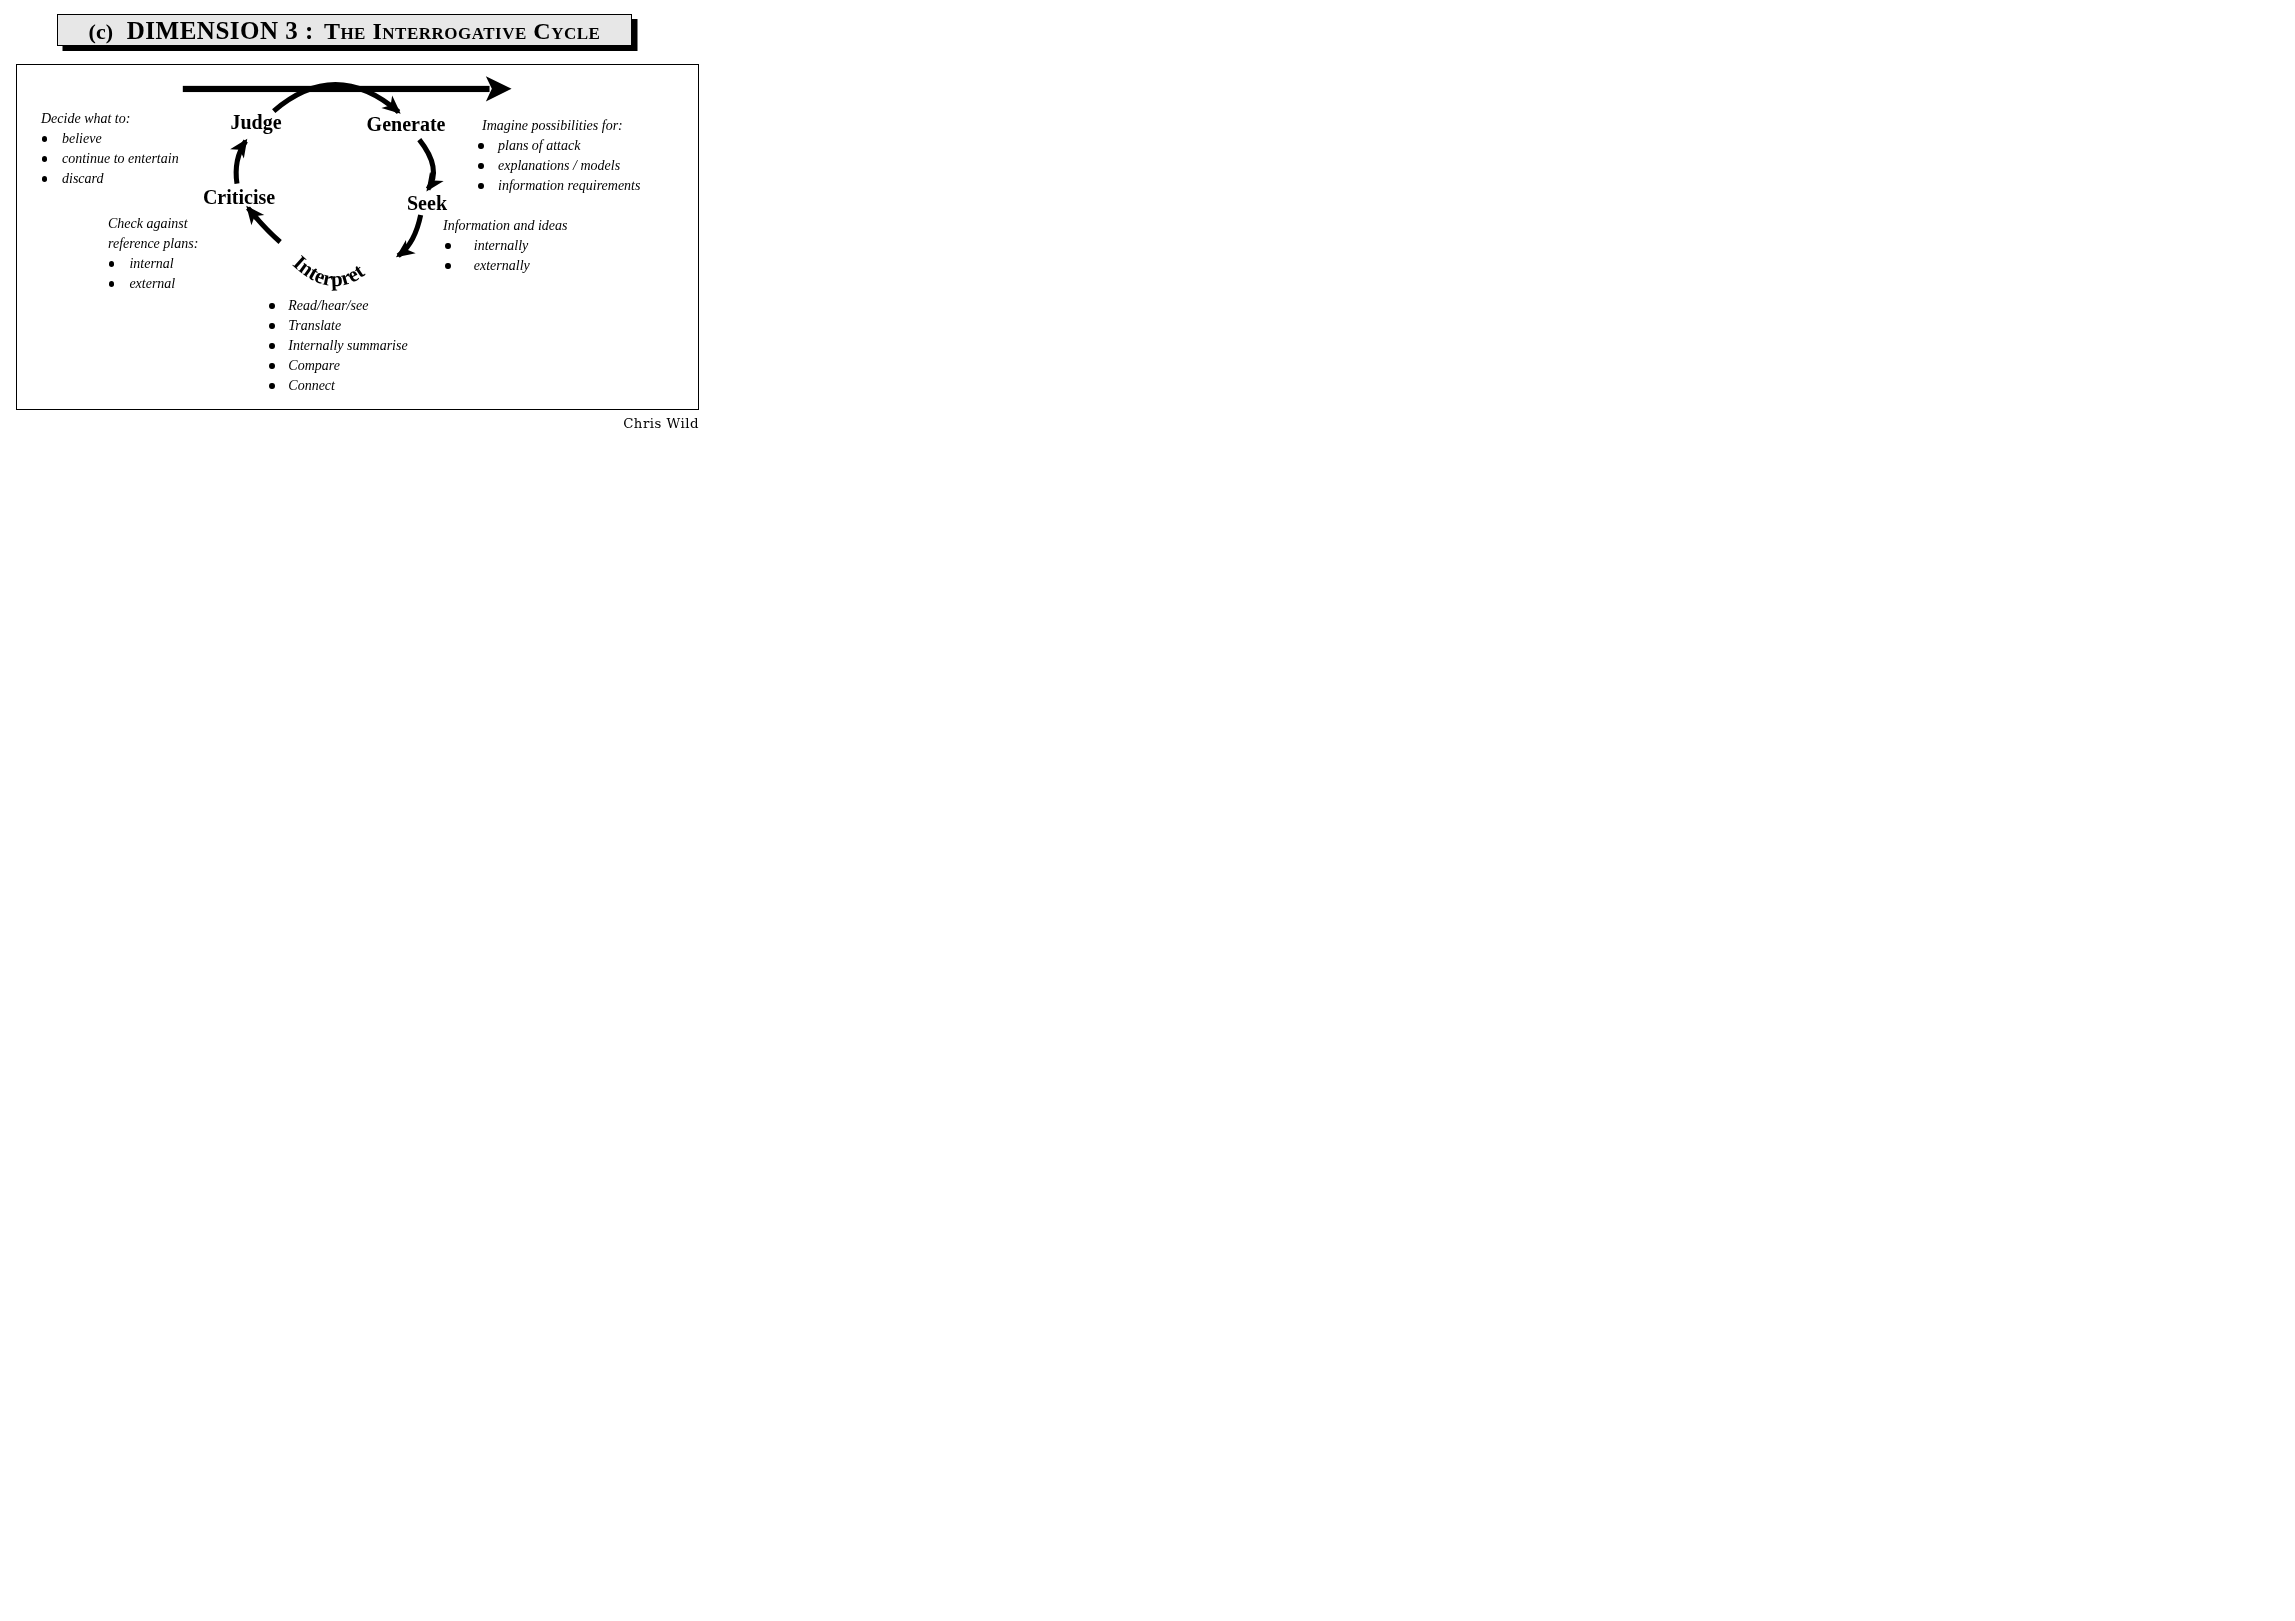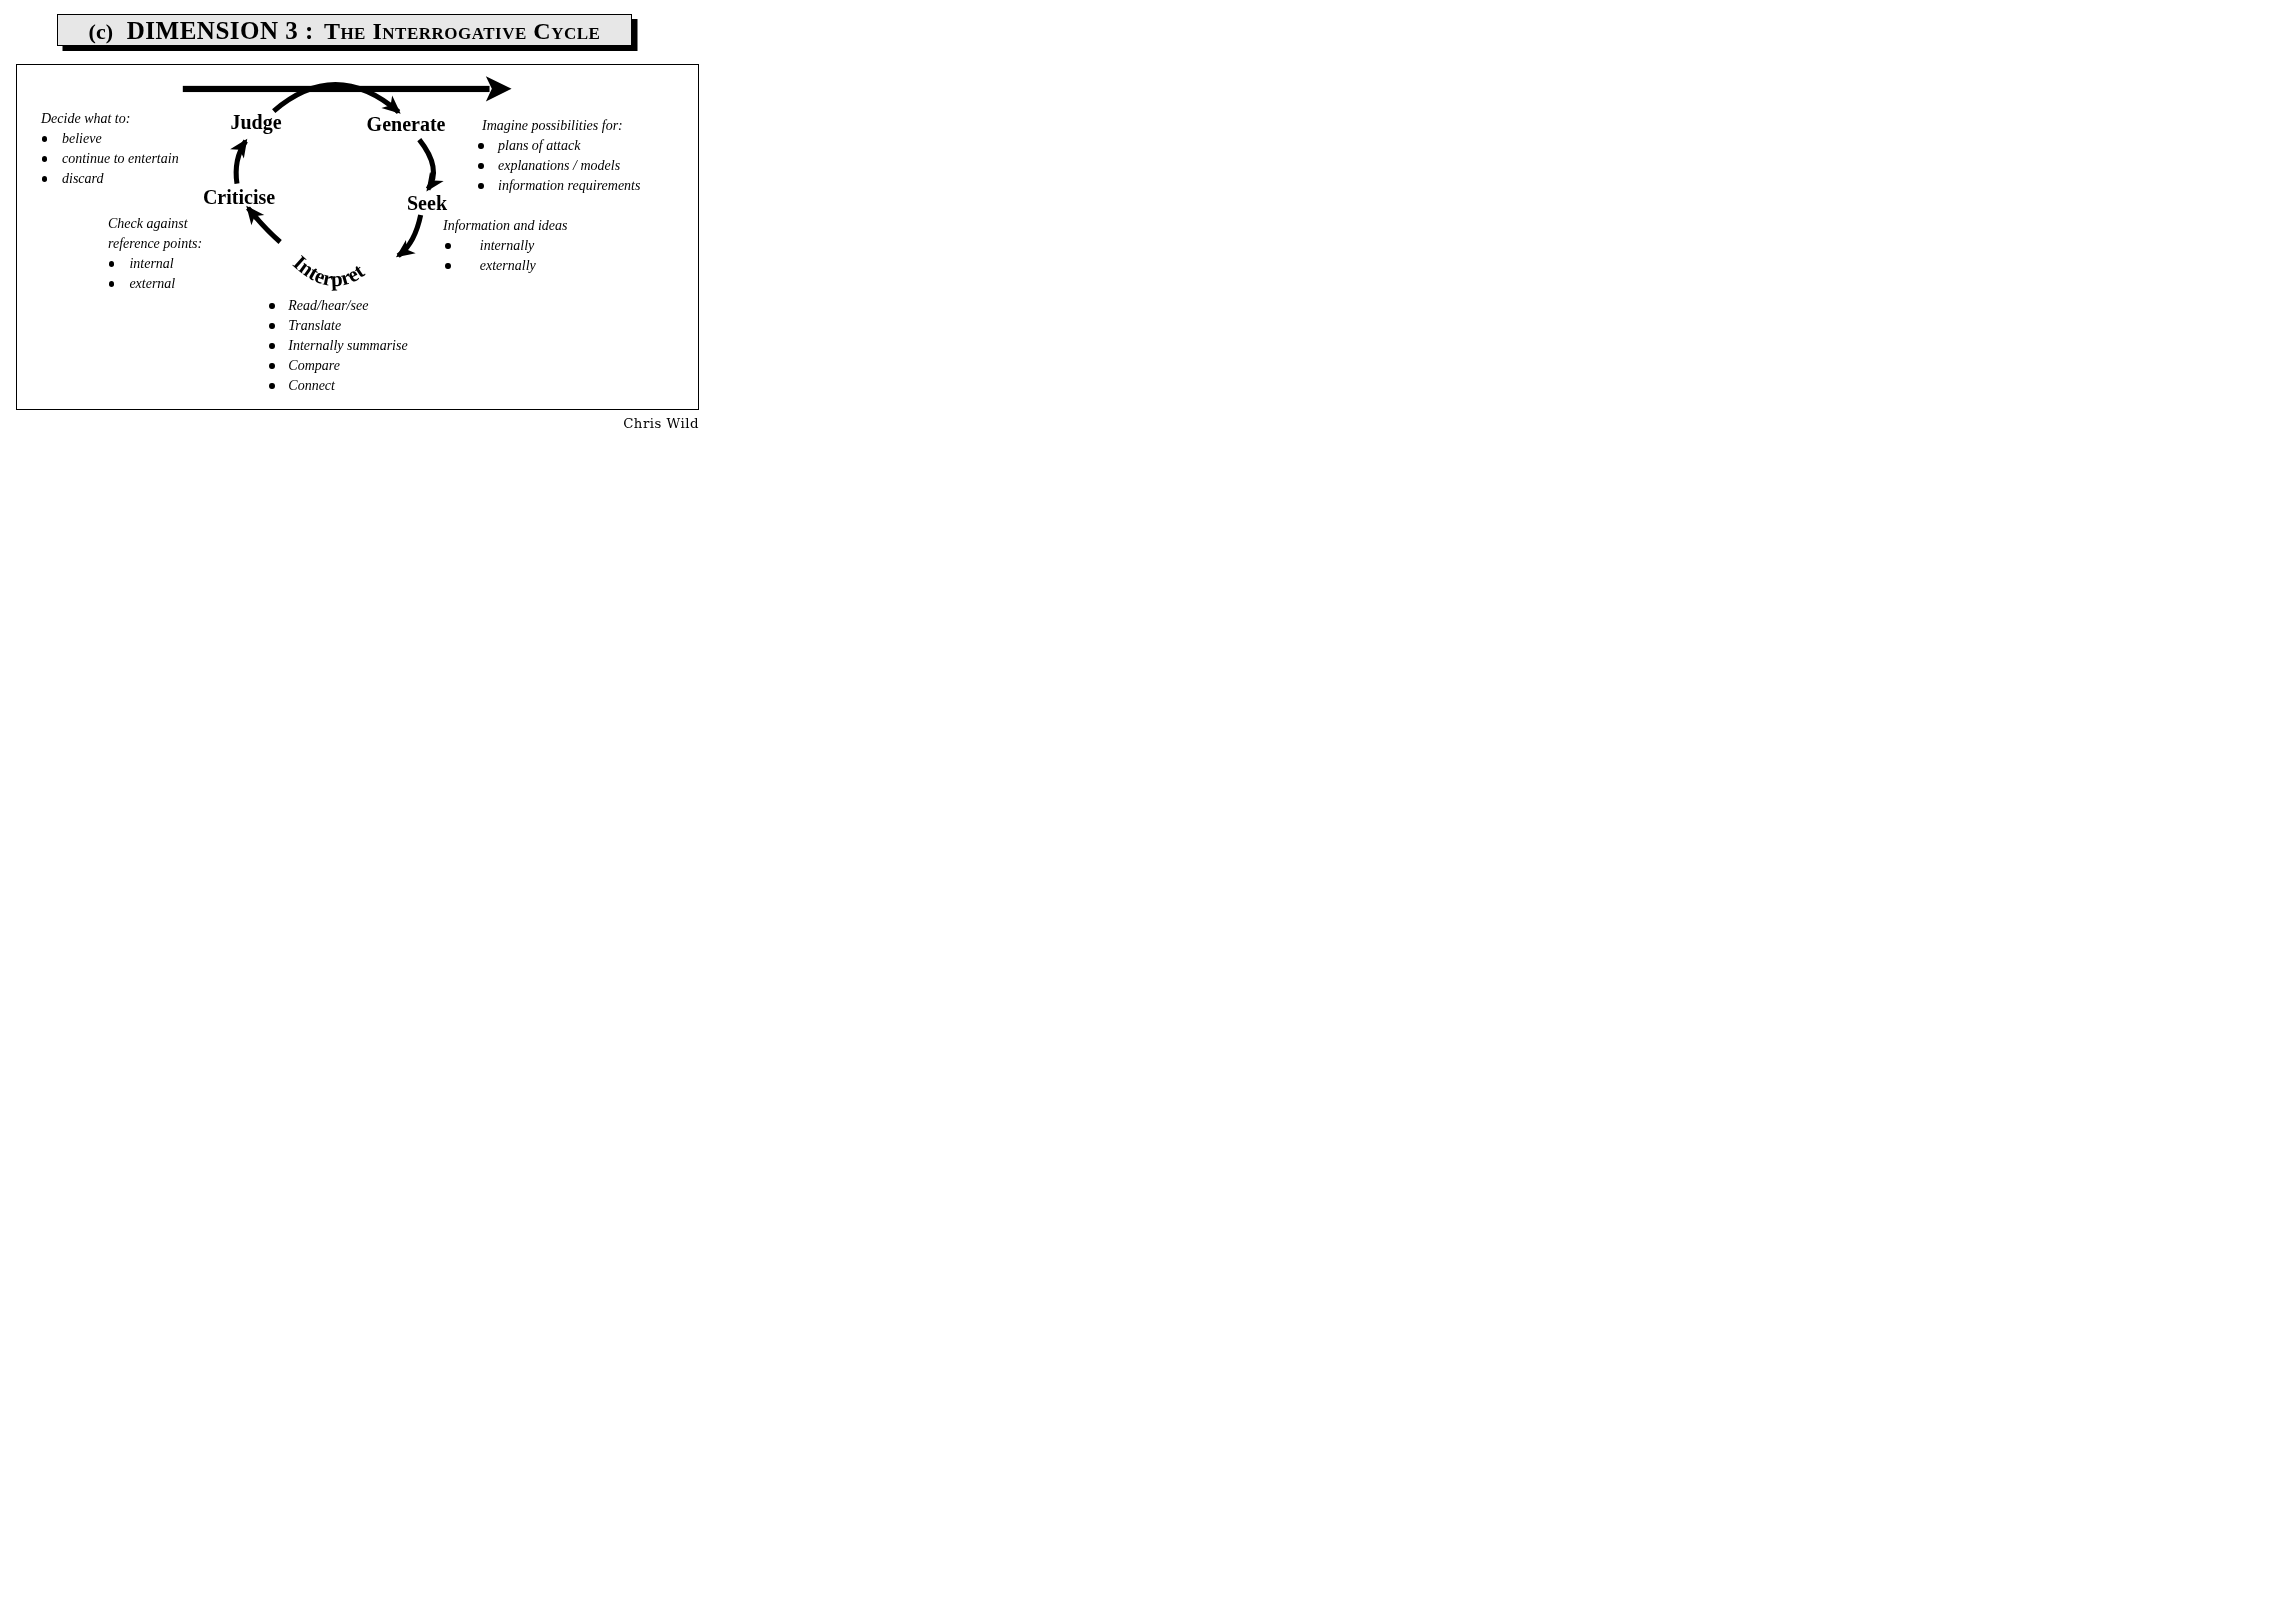"reference points:" div.h { text: points -> plans }
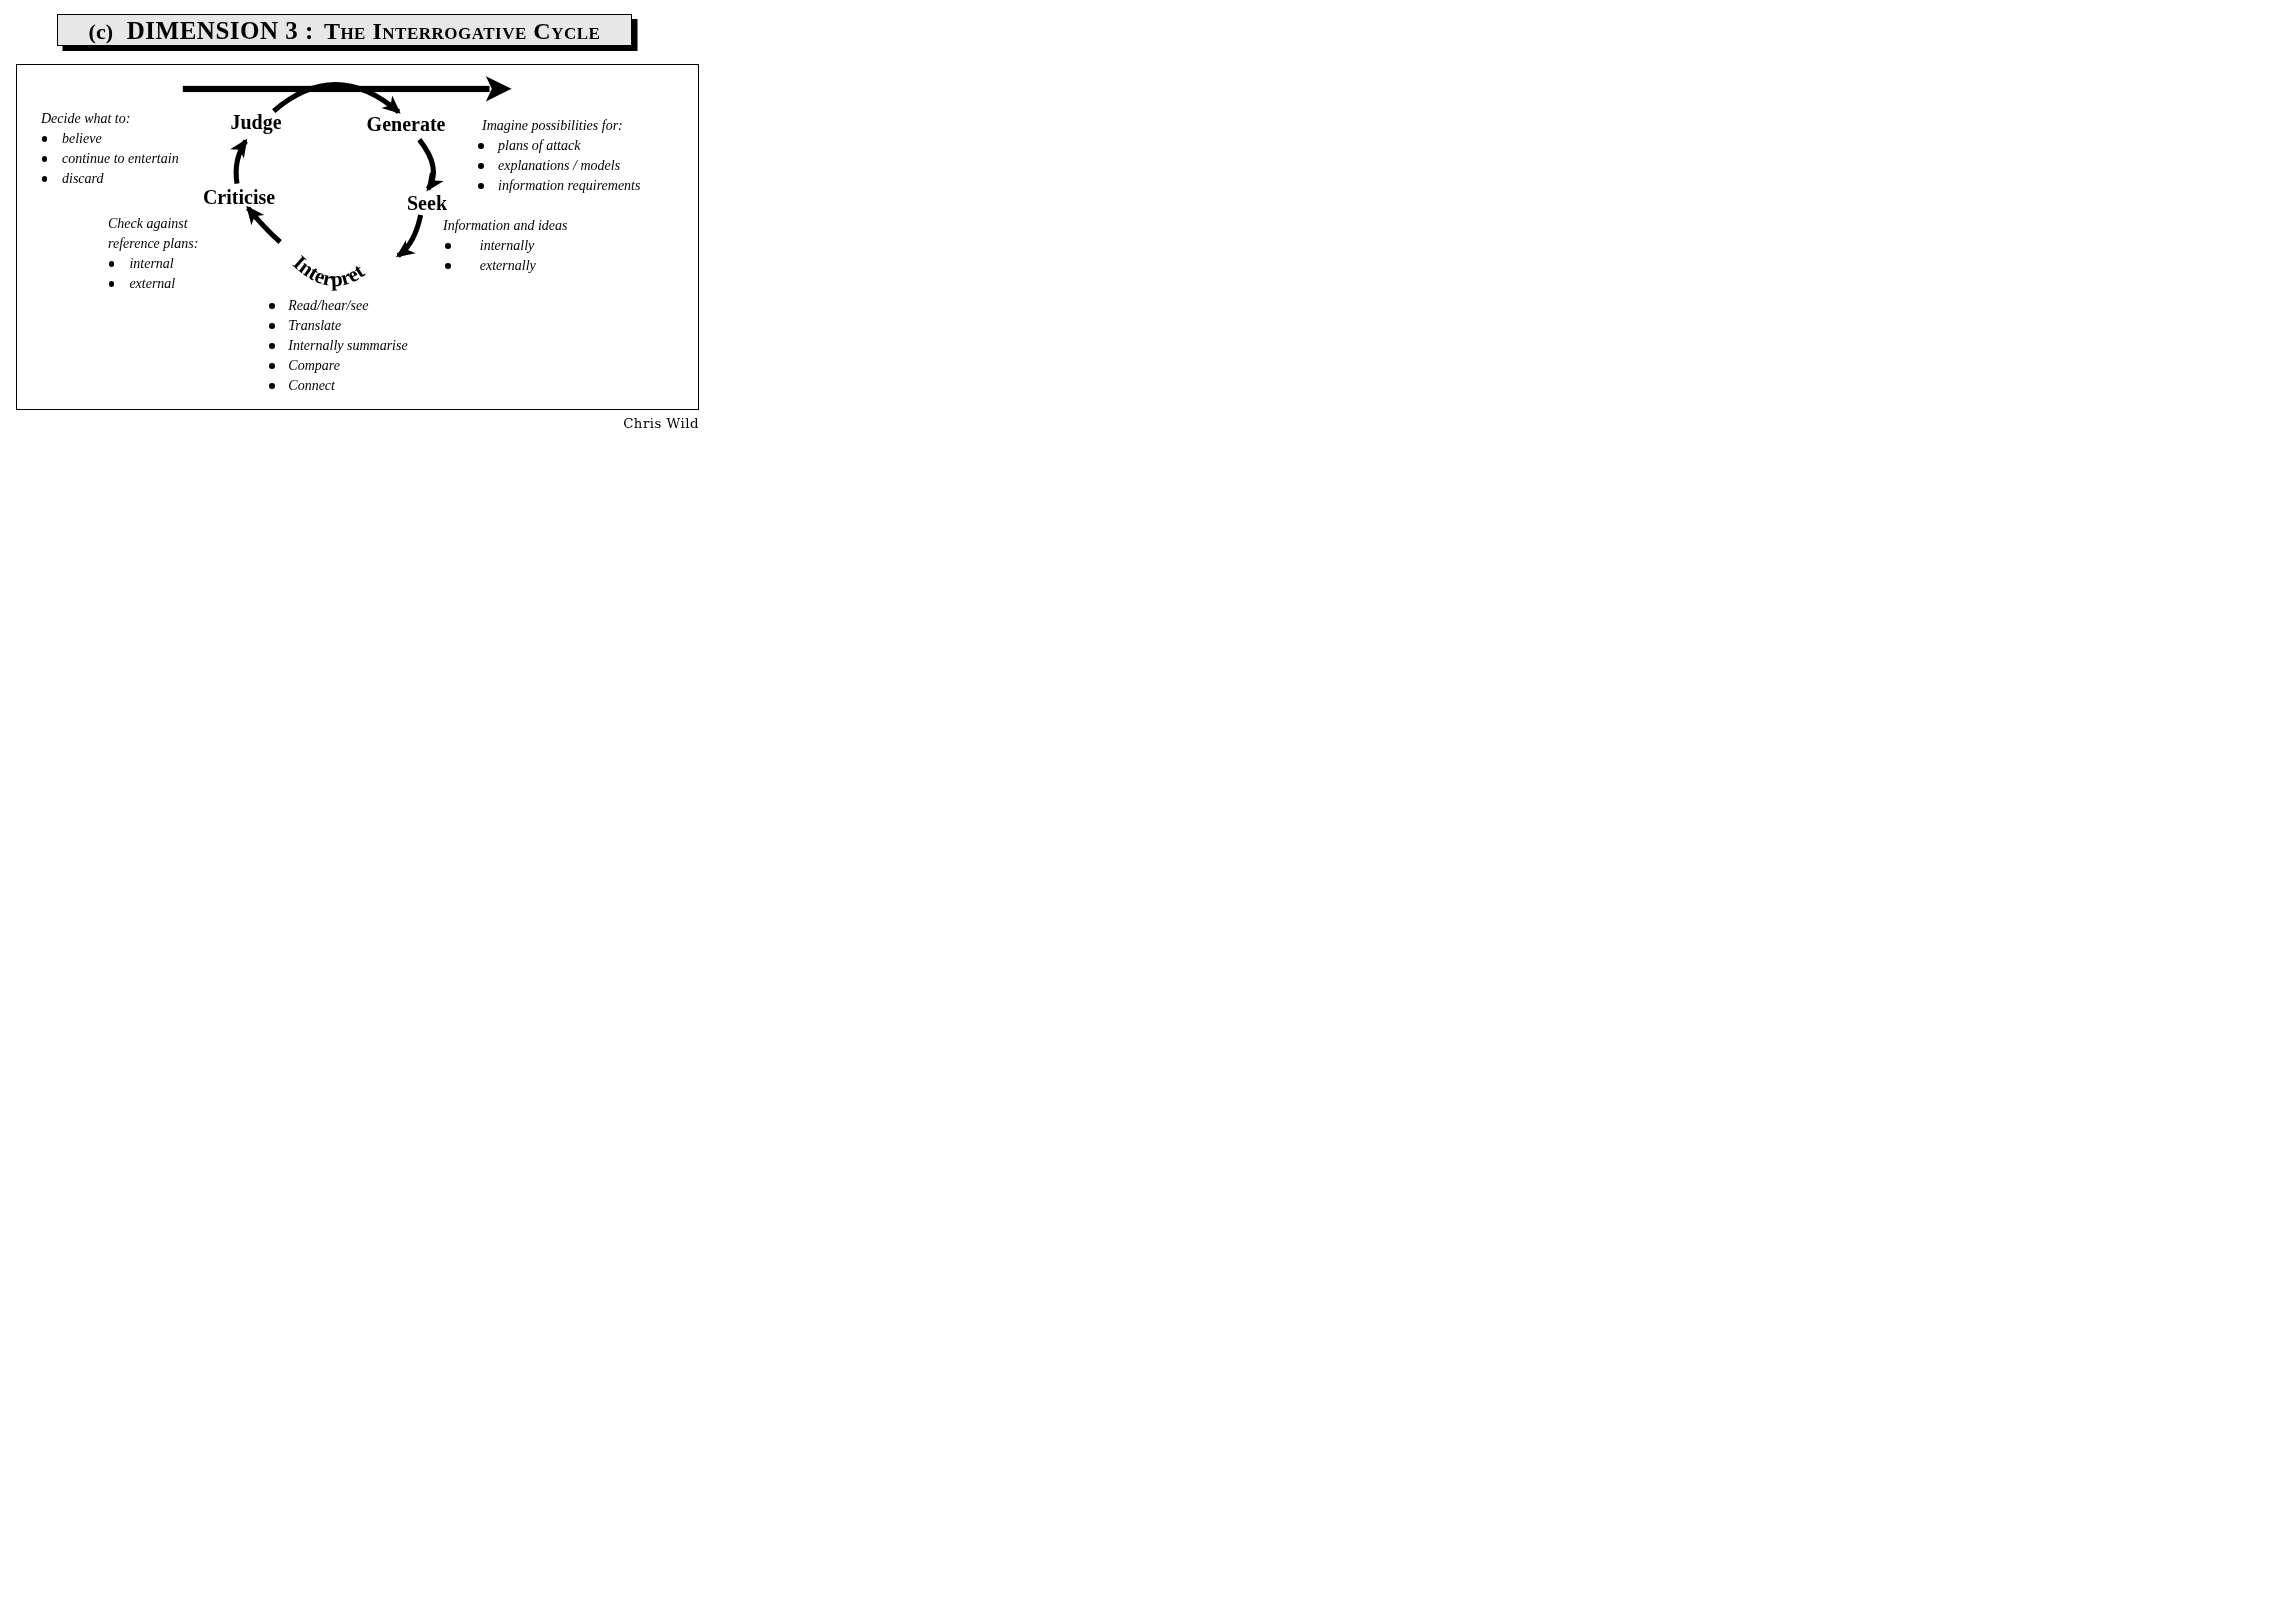"internally" #note-seek .b-text { margin-left: 29px -> 23px }
